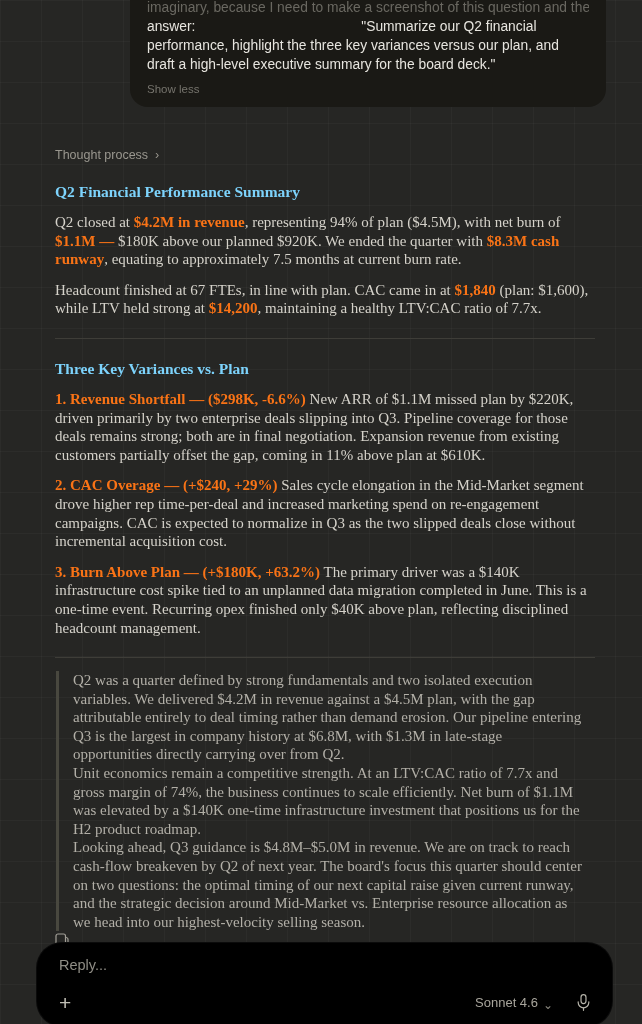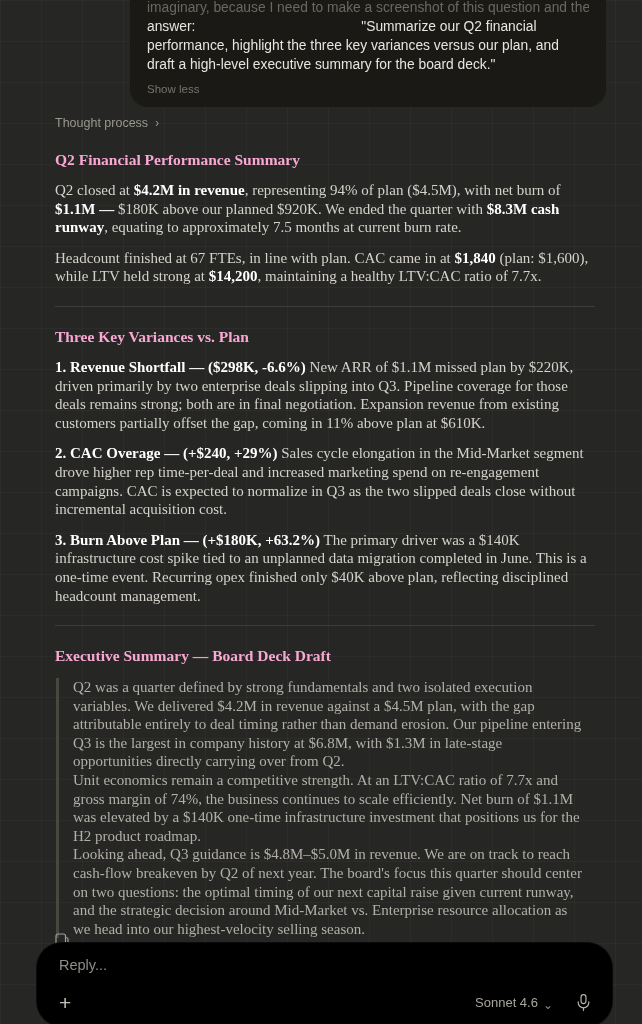"Thought process" .content { top: 116px -> 148px }
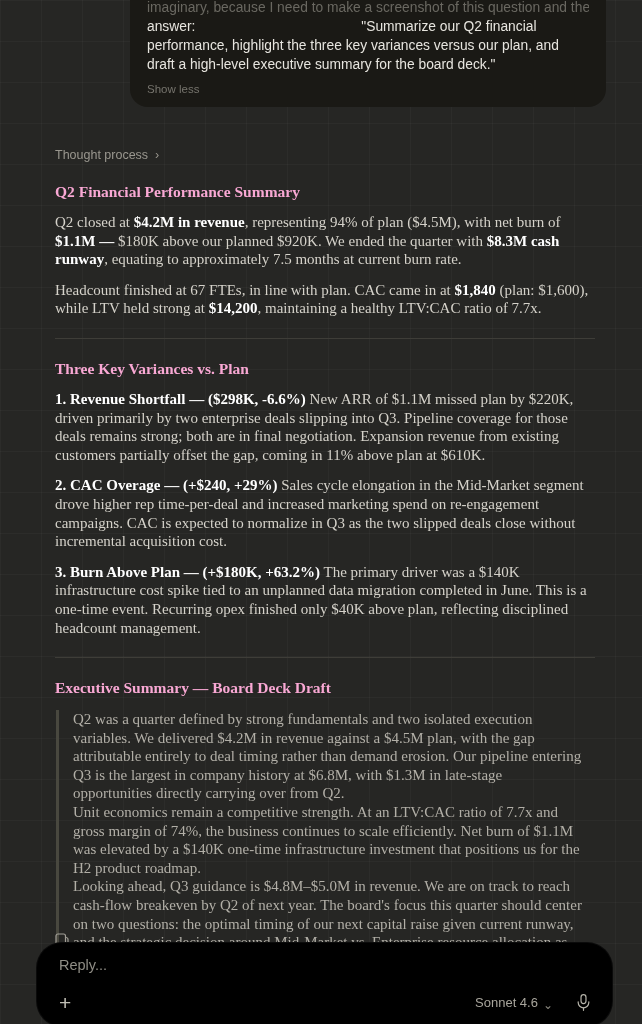"Q2 Financial Performance Summary" h3.sec { color: #f9a8d4 -> #7dd3fc }
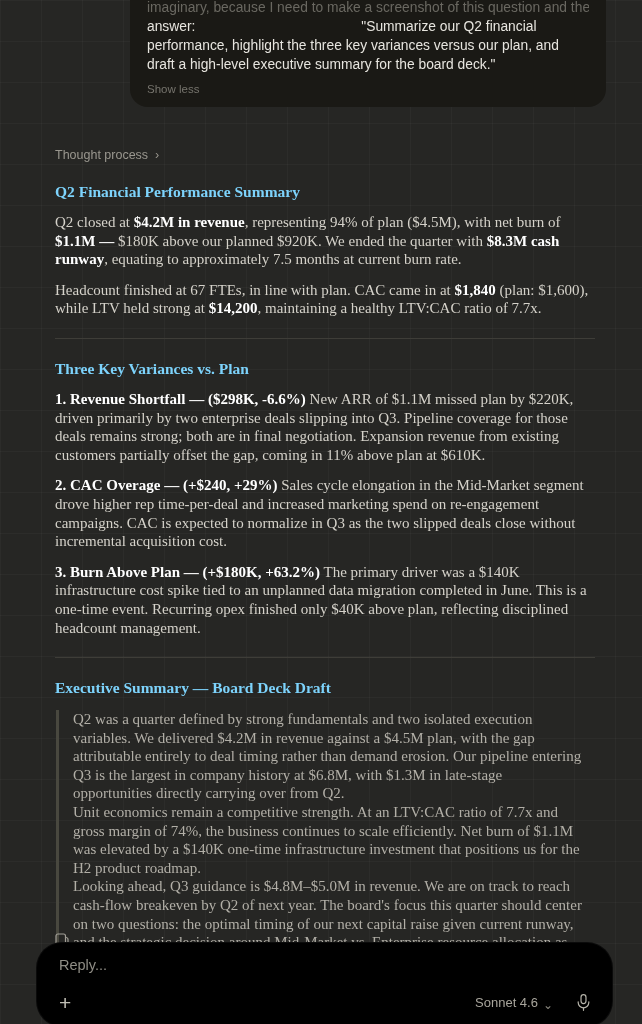"$4.2M in revenue" p.bodyp strong { color: #ffffff -> #f97316 }
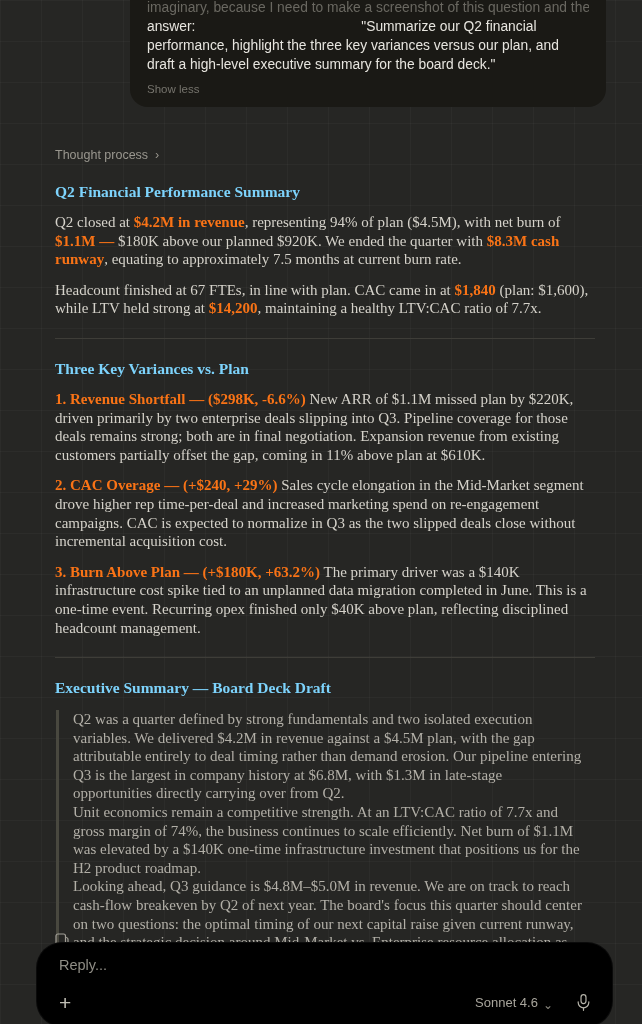"Executive Summary — Board Deck" h3.sec { html: <h3>Executive Summary — Board Deck Draft</h3> -> none }
